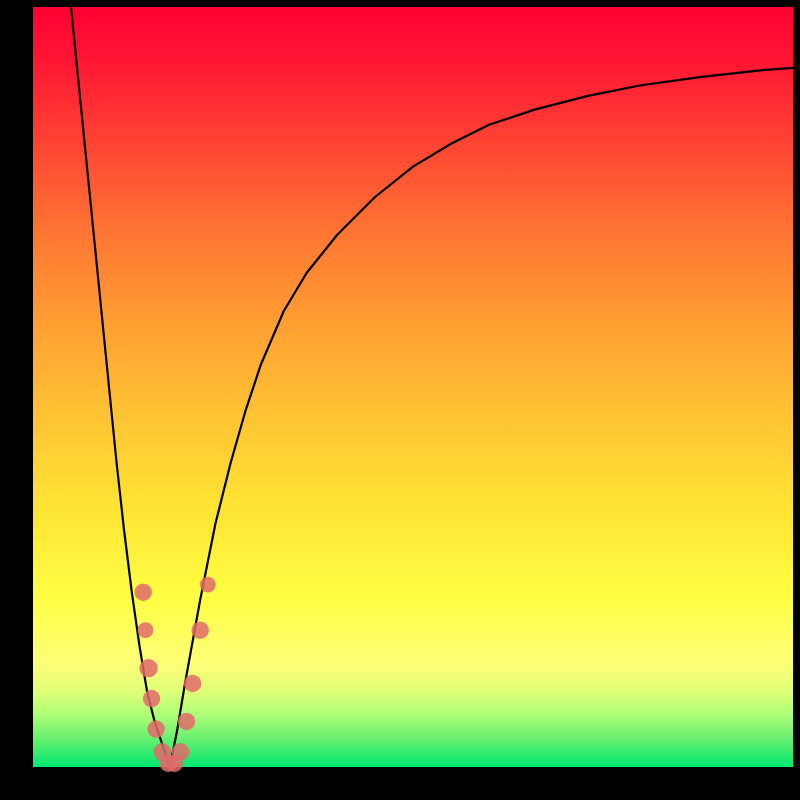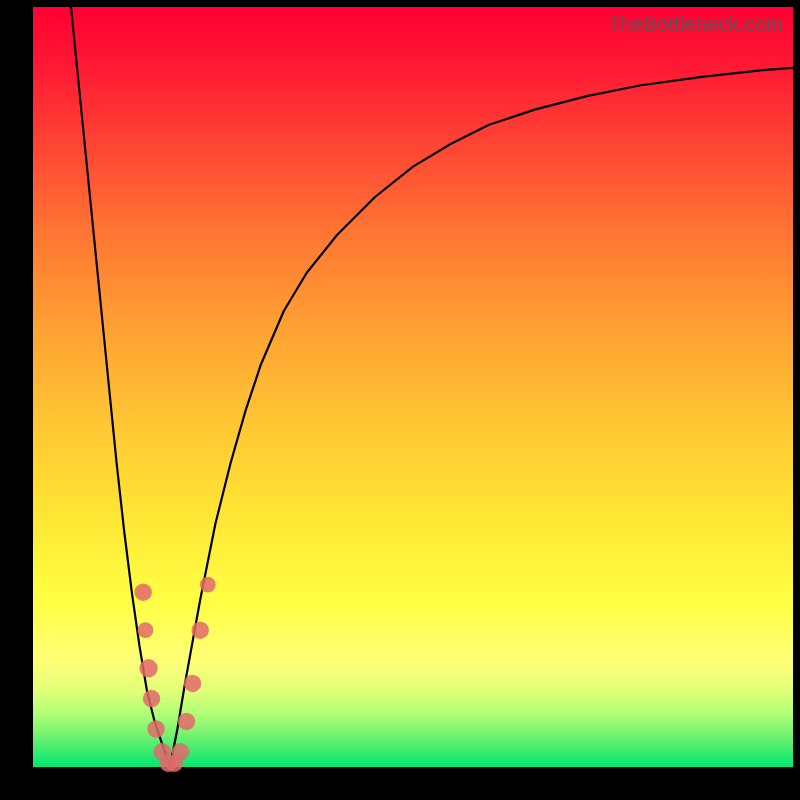"TheBottleneck.com" div.watermark { html: <div>TheBottleneck.com</div> -> none }
